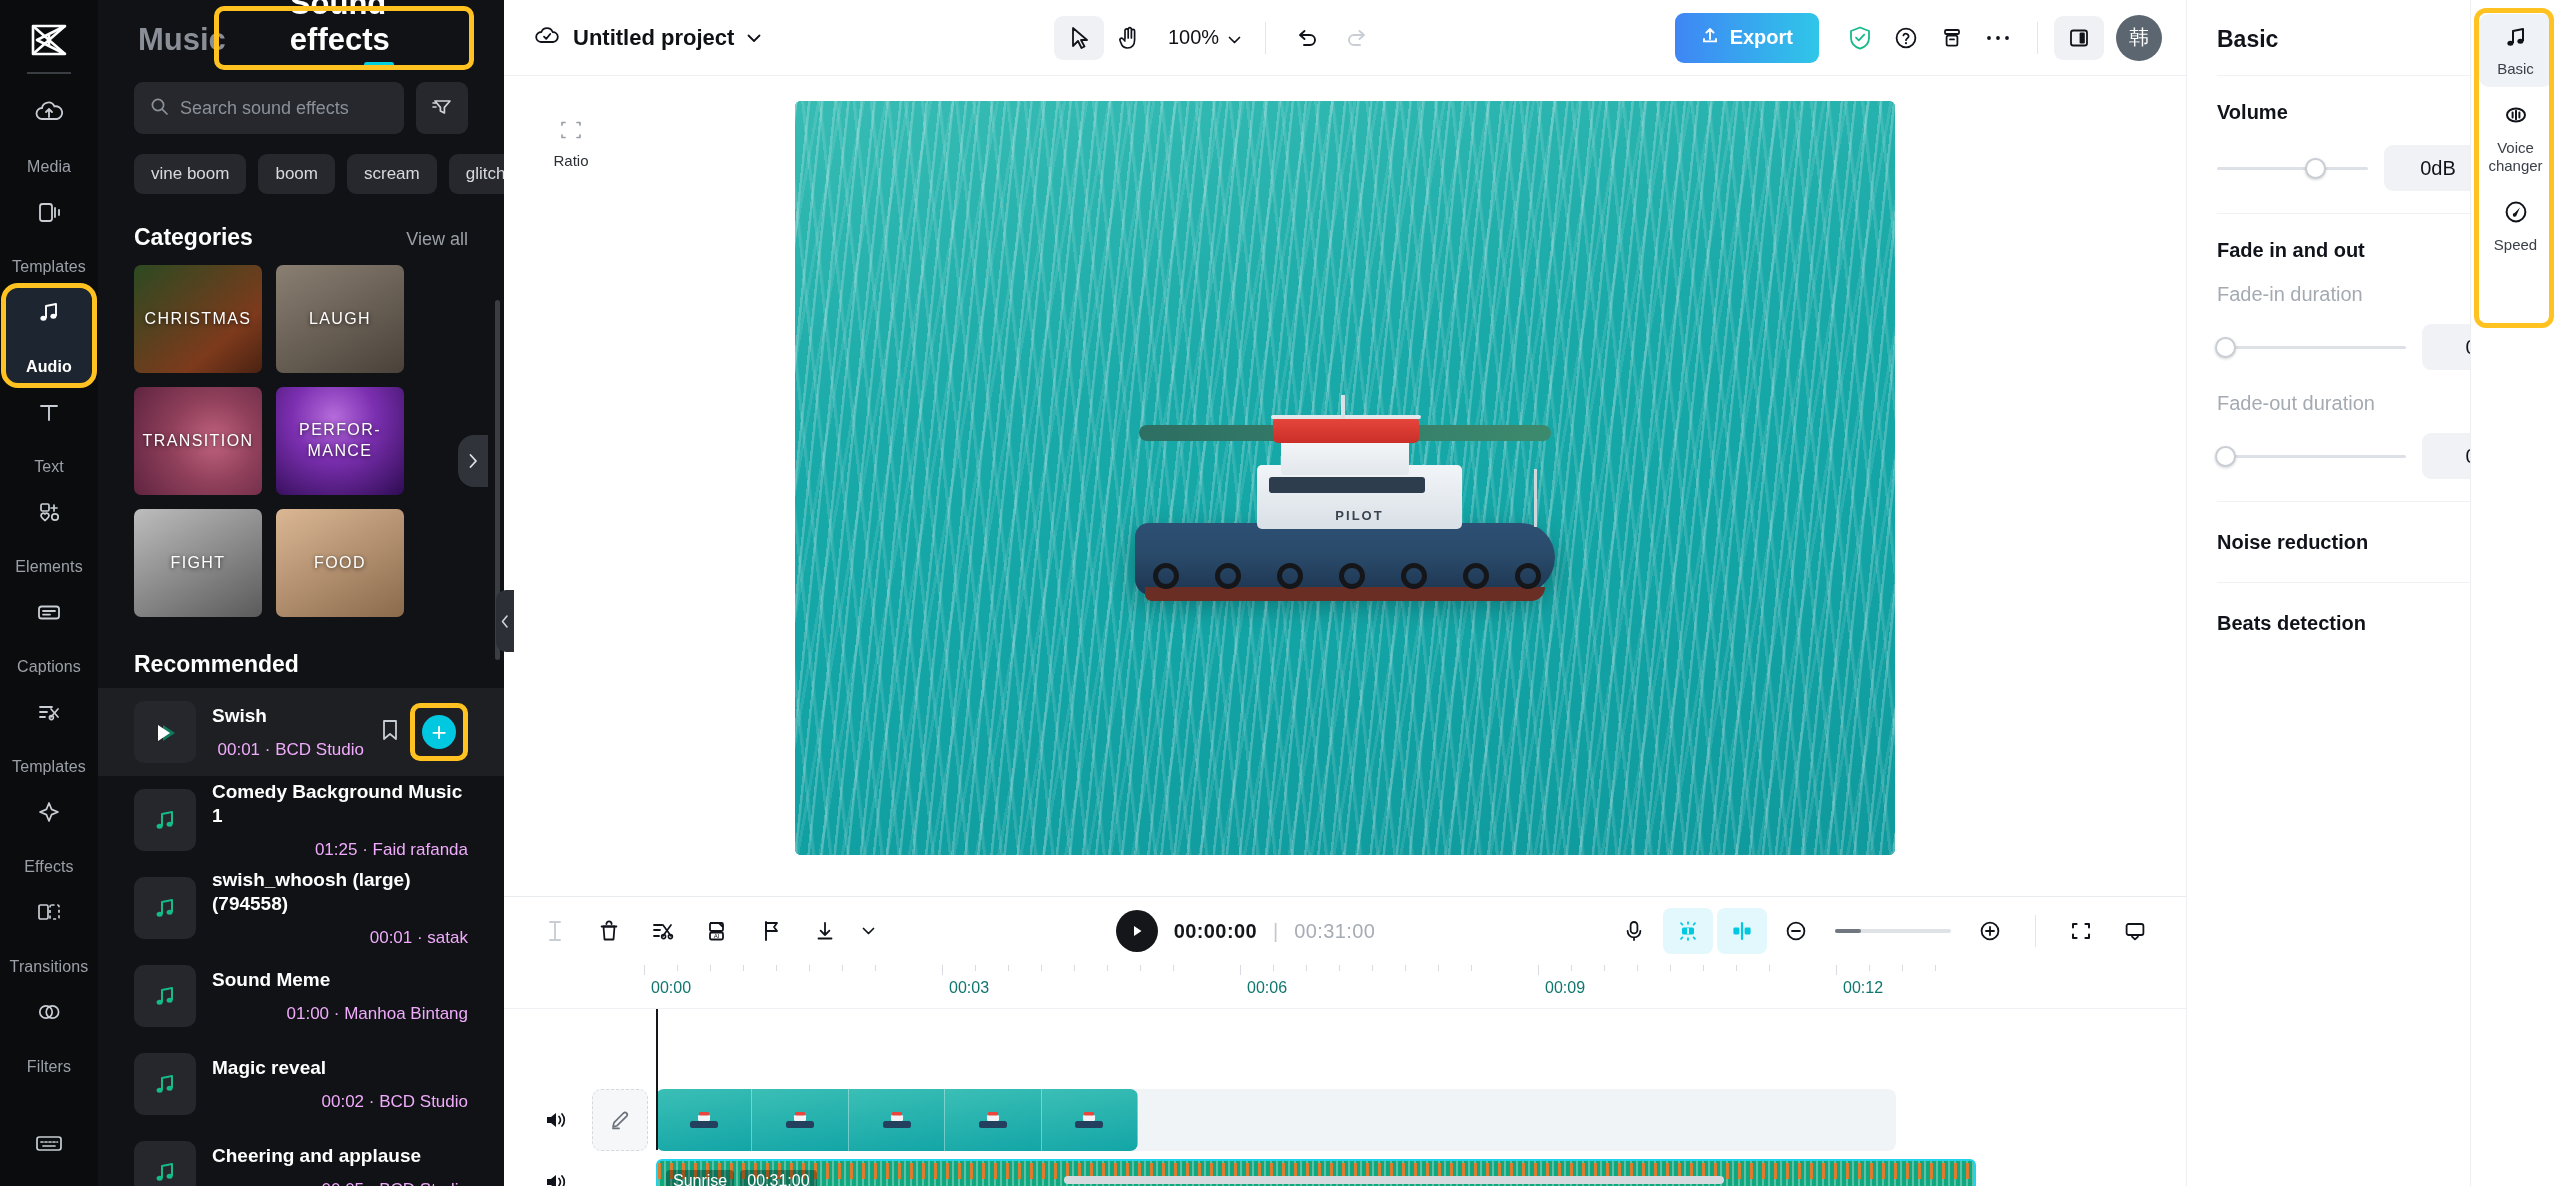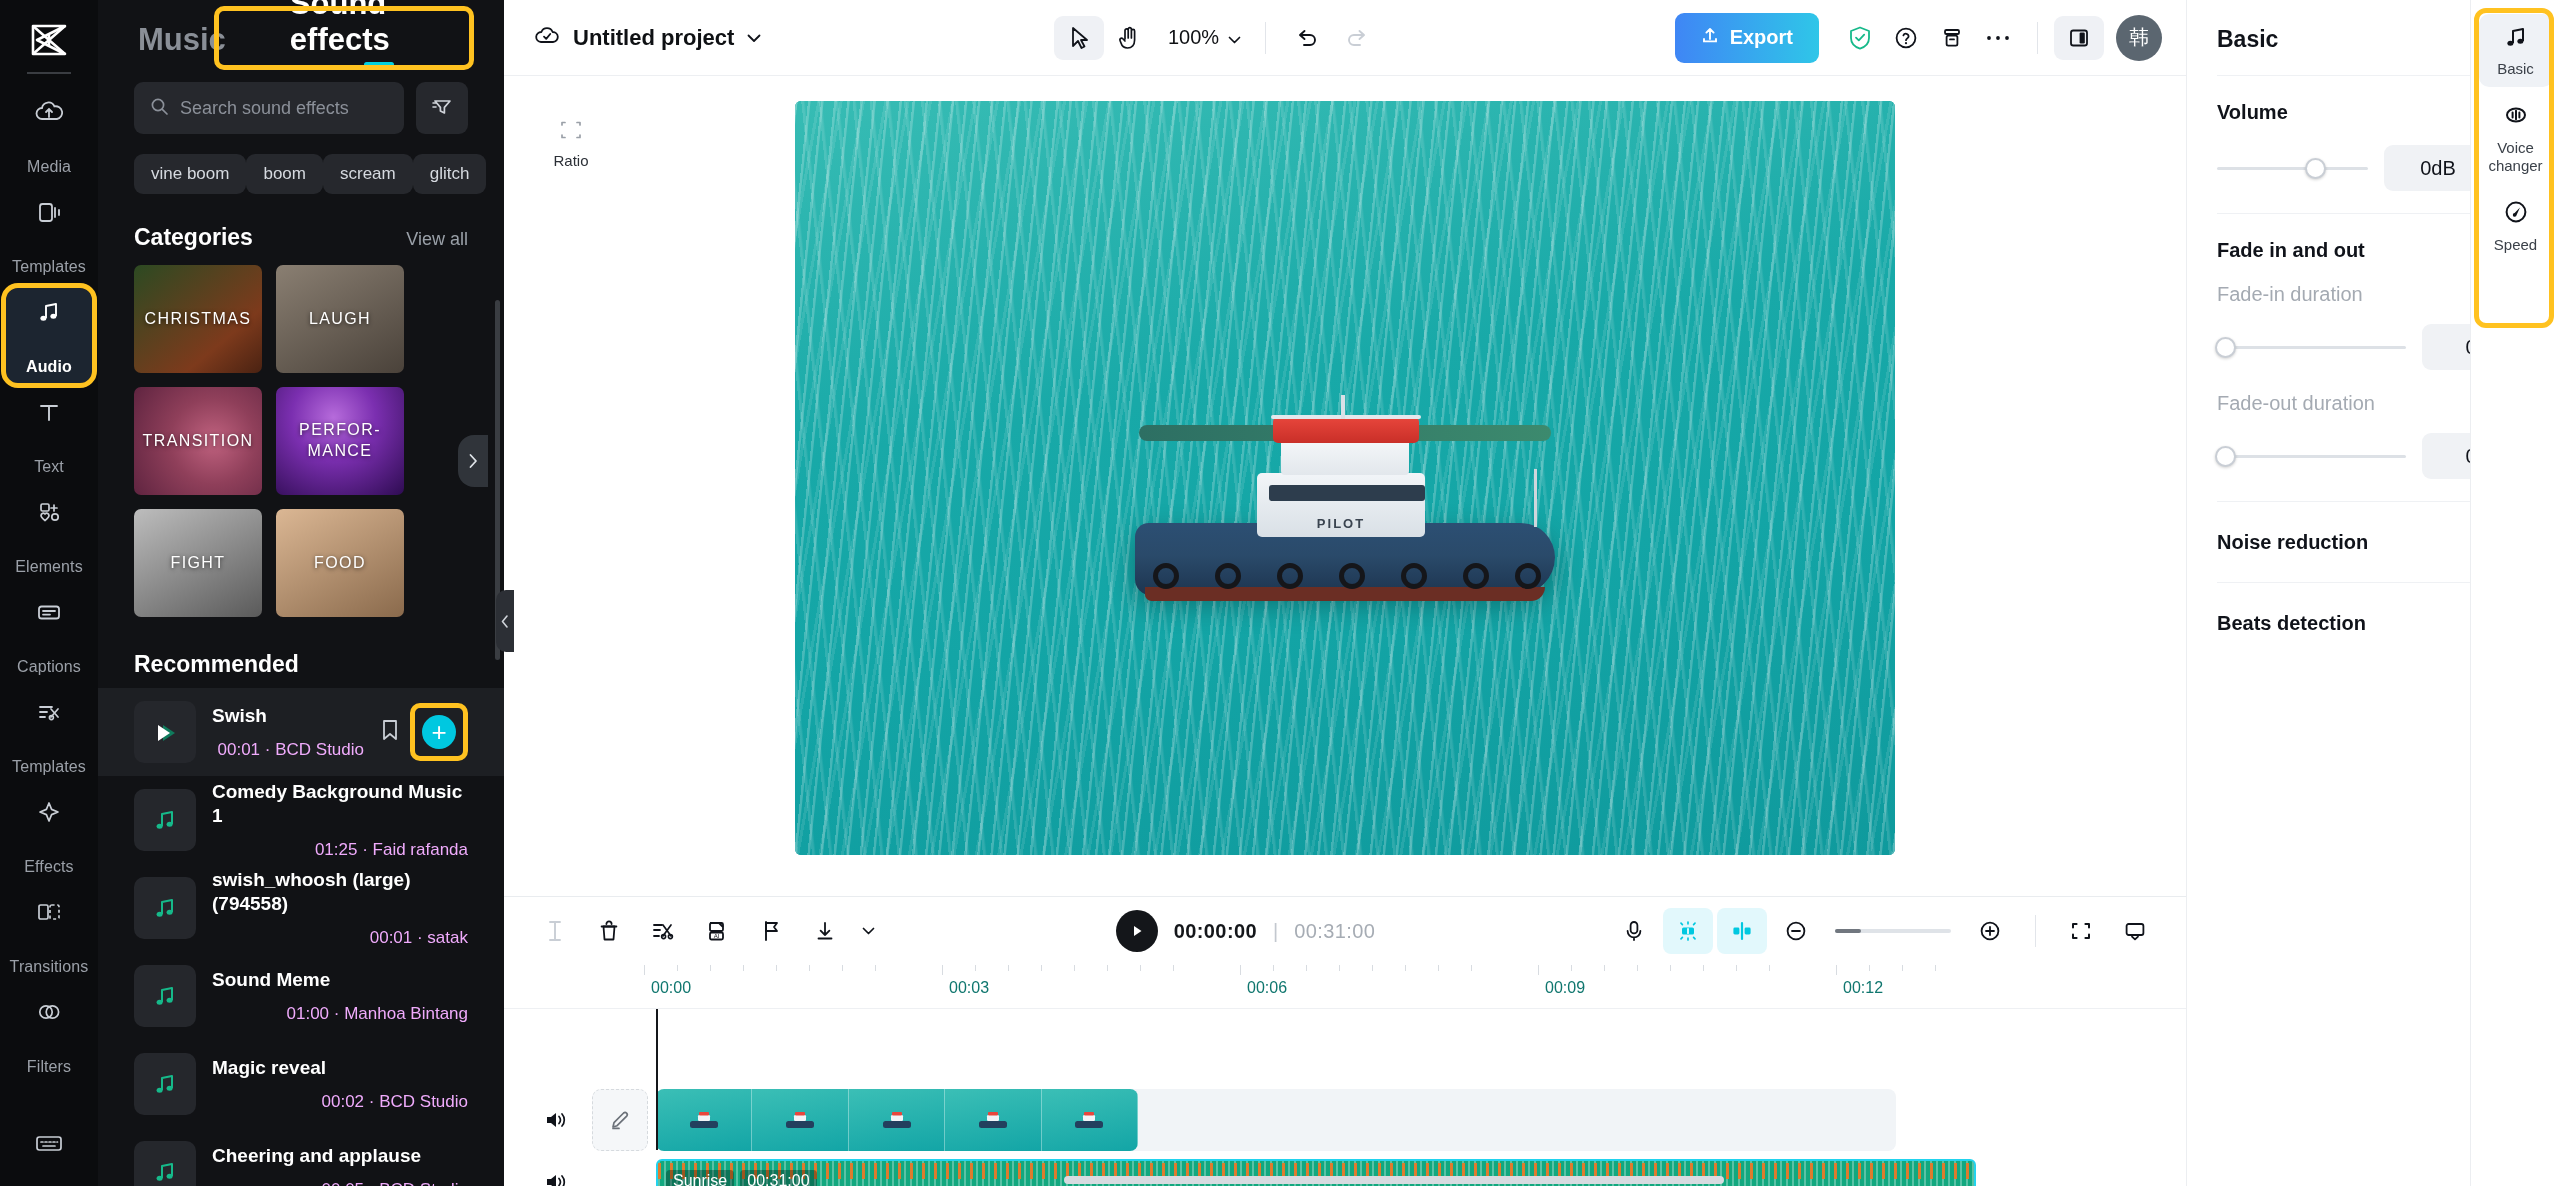"vine boom" .chips { gap: none -> 12px }
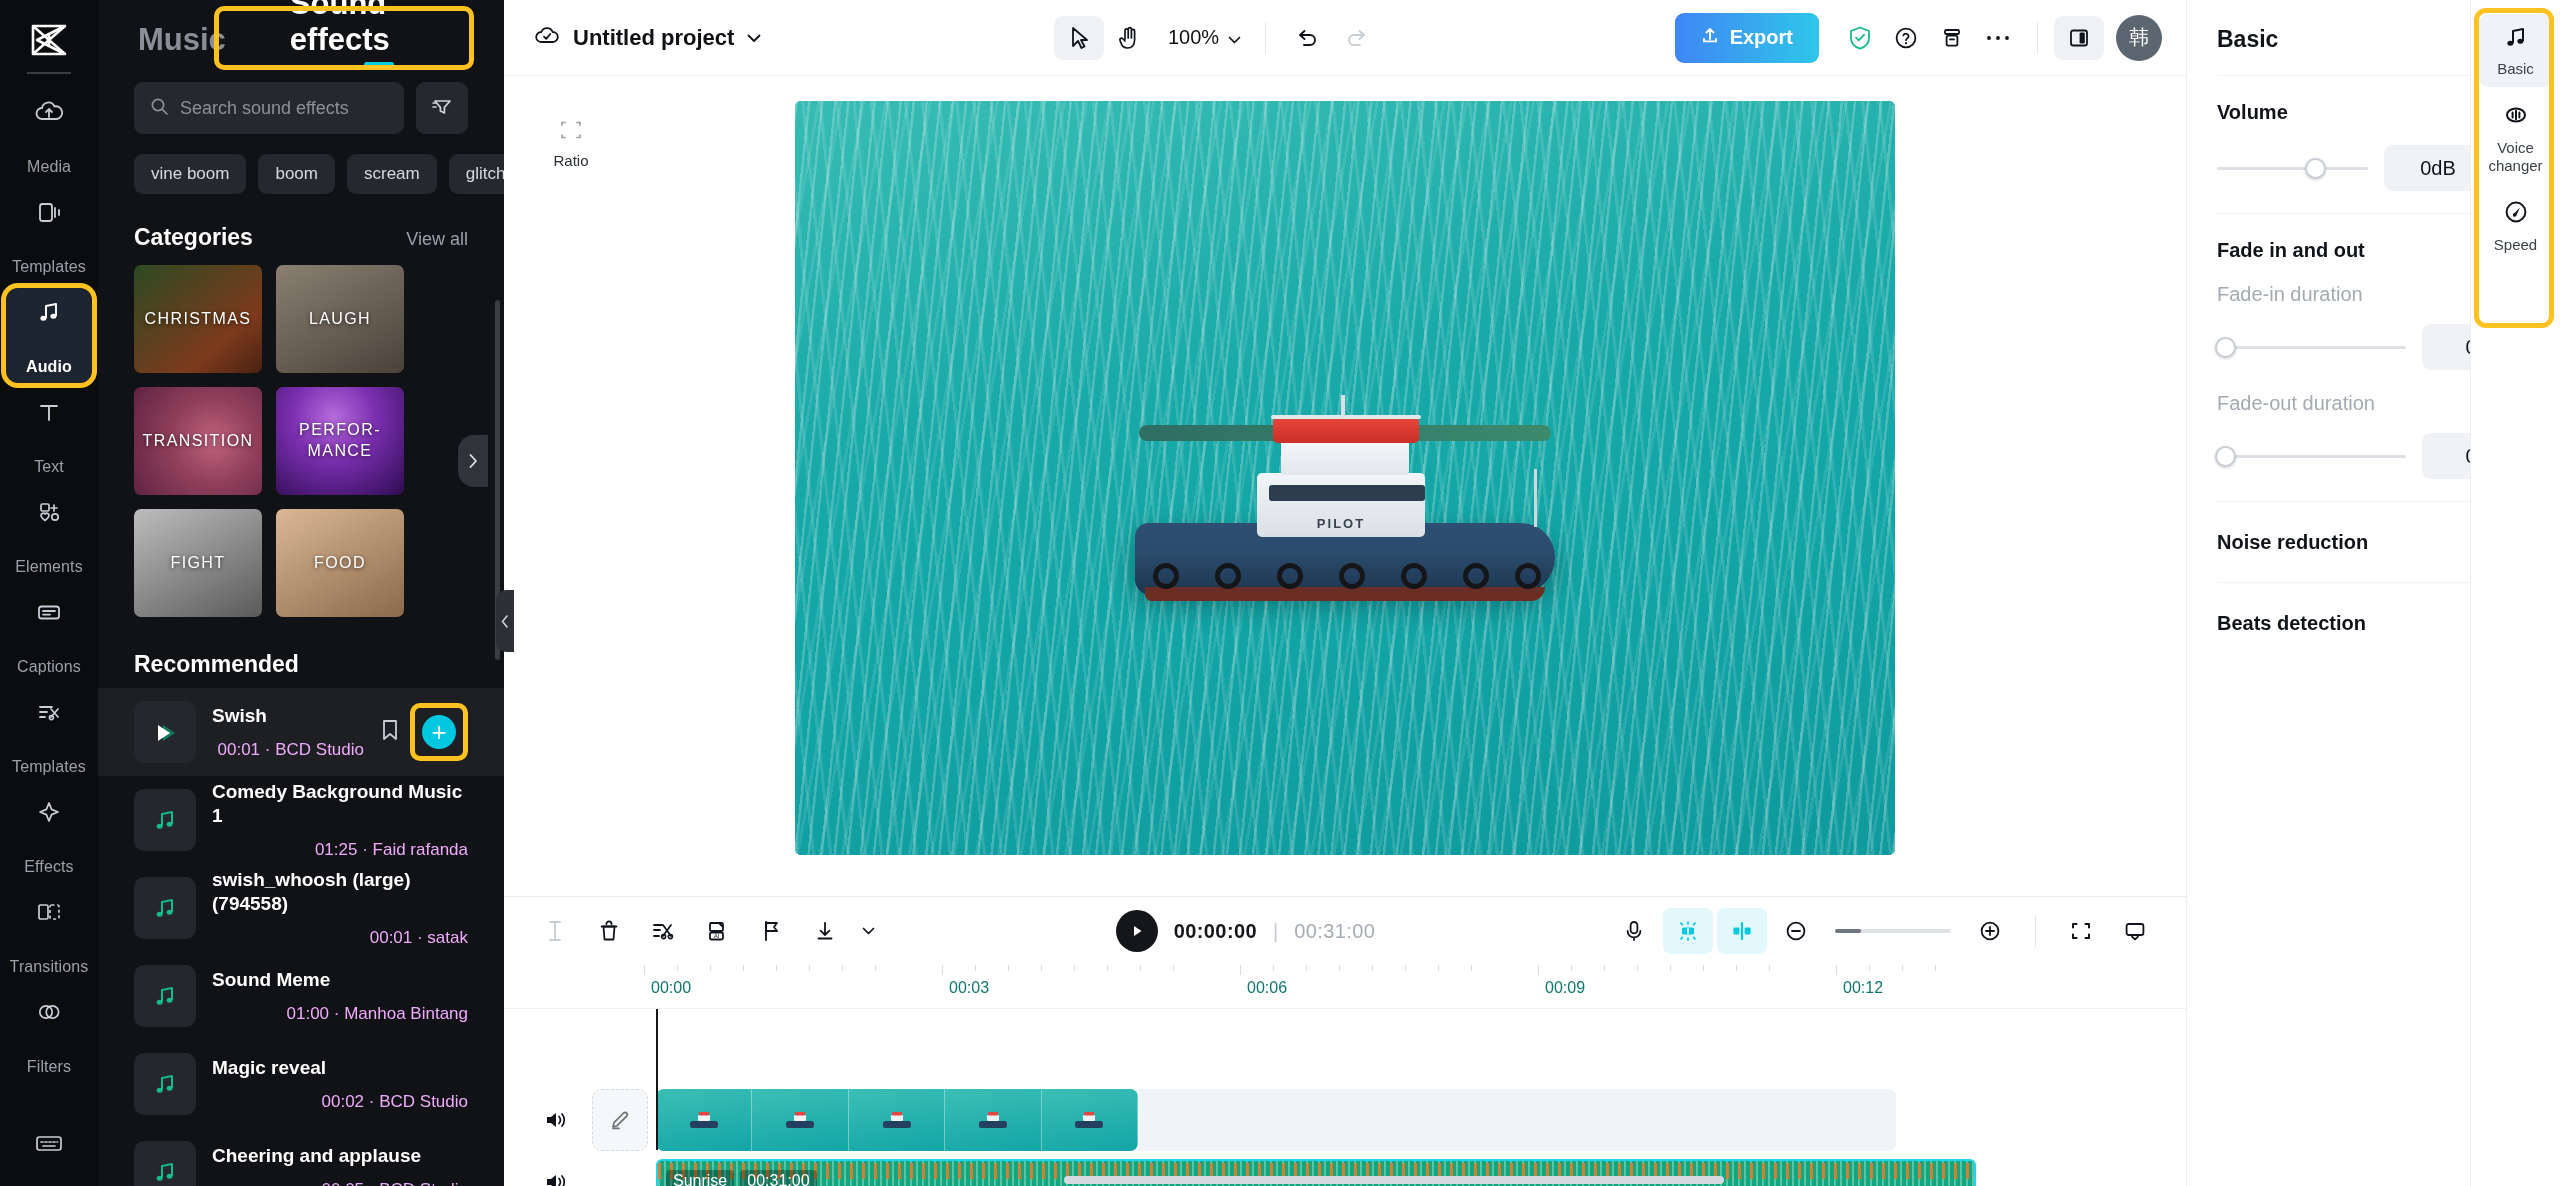"PILOT" .cabin { bottom: 66px -> 74px; width: 168px -> 205px }
